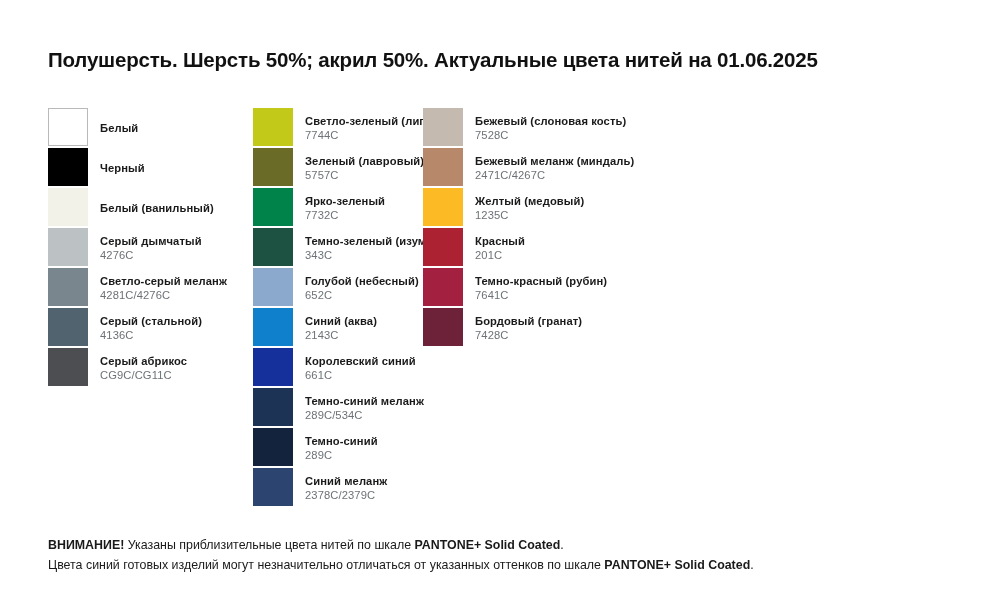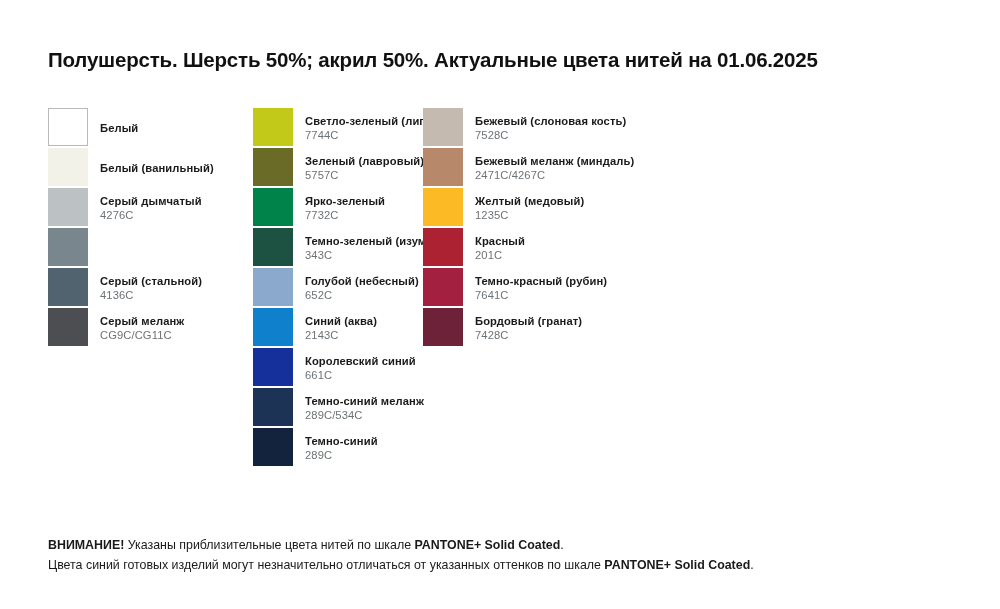"Черный" div.swatch-row { html: none -> <div> <div></div> <div> <div>Черный</div> </div> </div> }
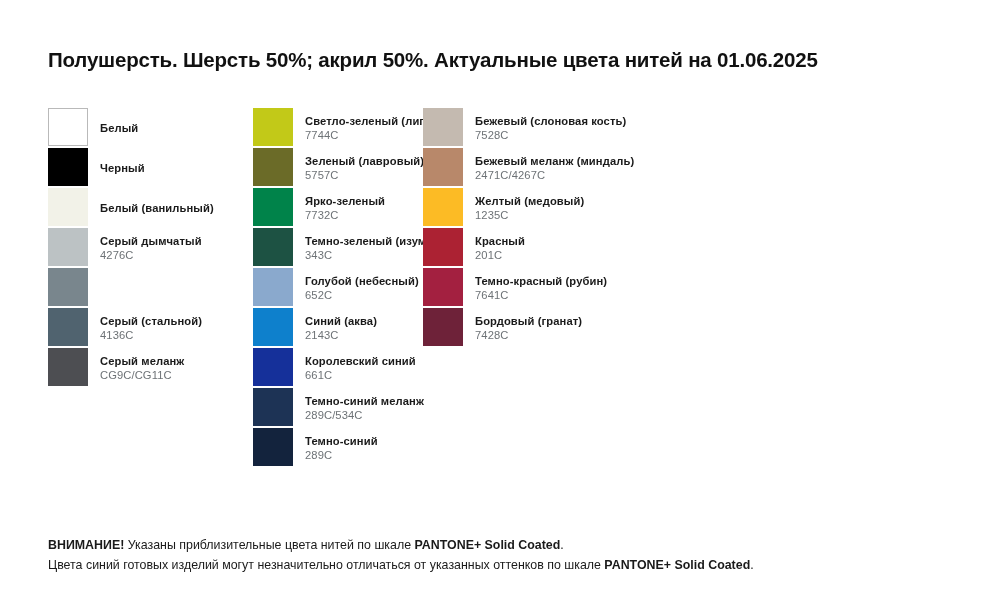"Светло-серый меланж" div.labels { html: none -> <div> <div>Светло-серый меланж</div> <div>4281C/4276C</div> </div> }
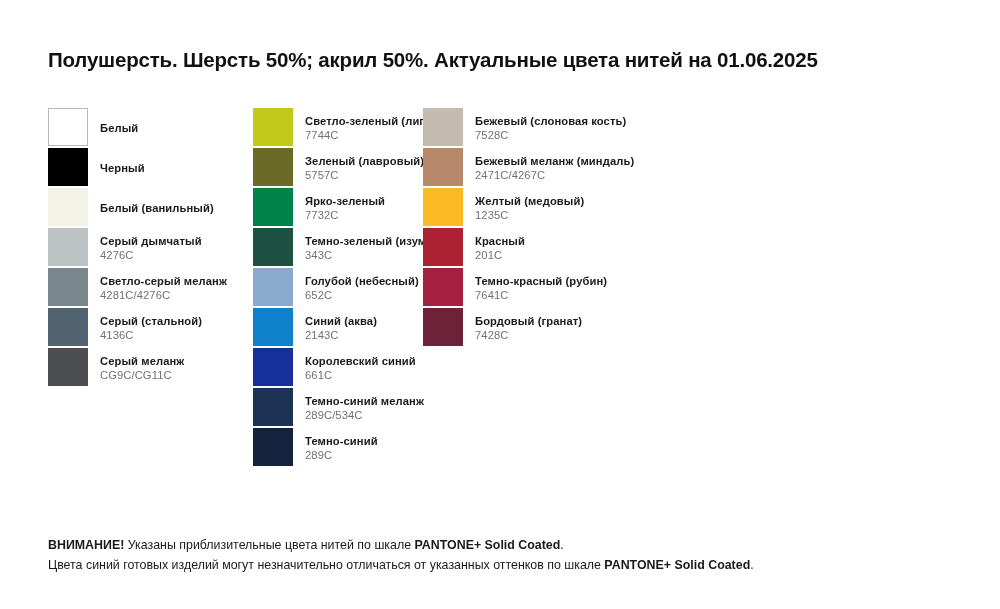"Серый меланж" div.cname { text: меланж -> абрикос }
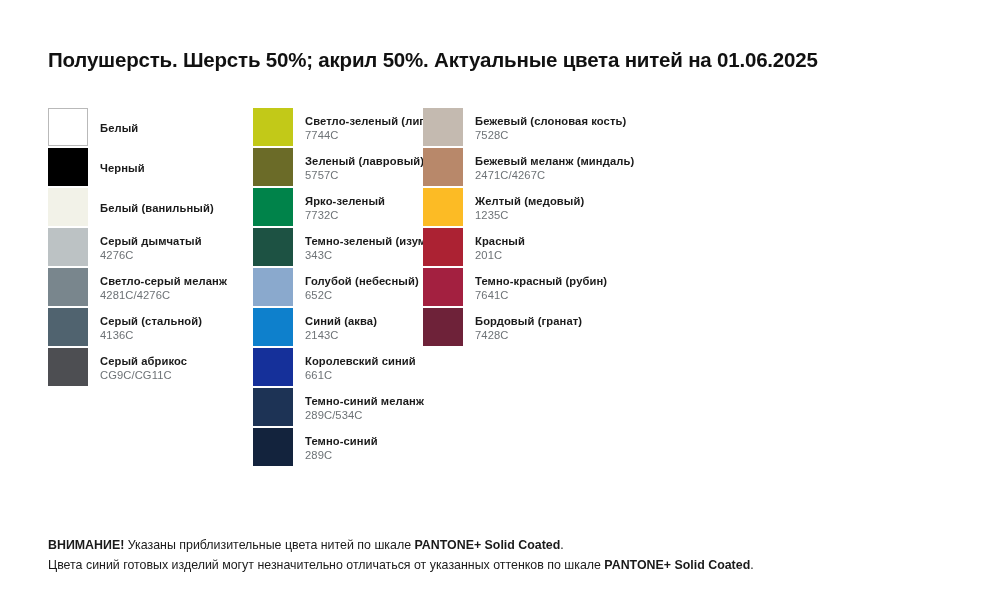"Синий меланж" div.swatch-row { html: none -> <div> <div></div> <div> <div>Синий меланж</div> <div>2378C/2379C</div> </div> </div> }
